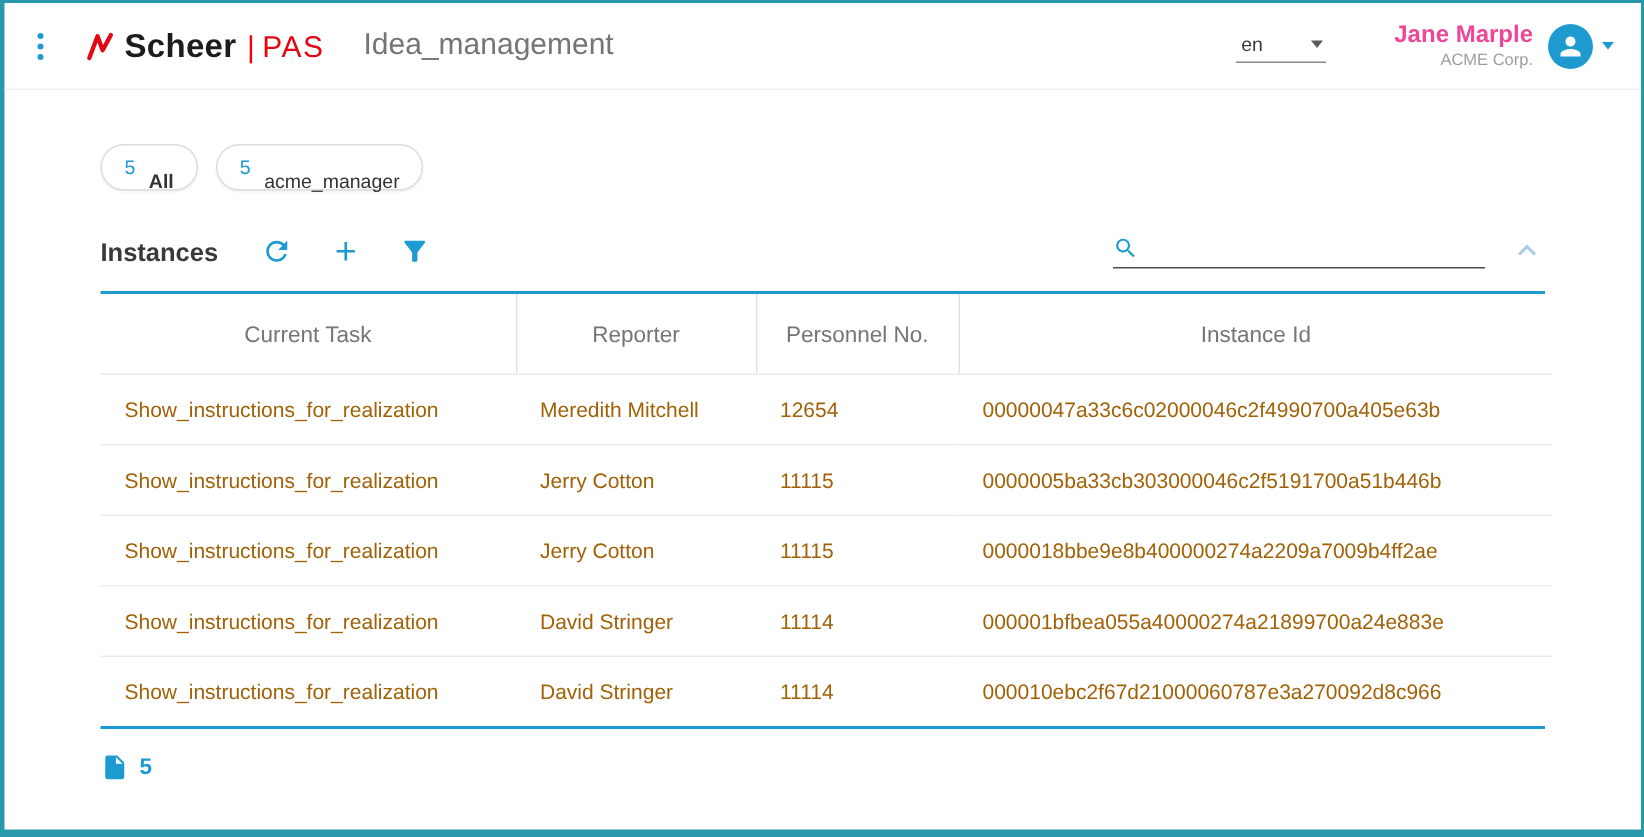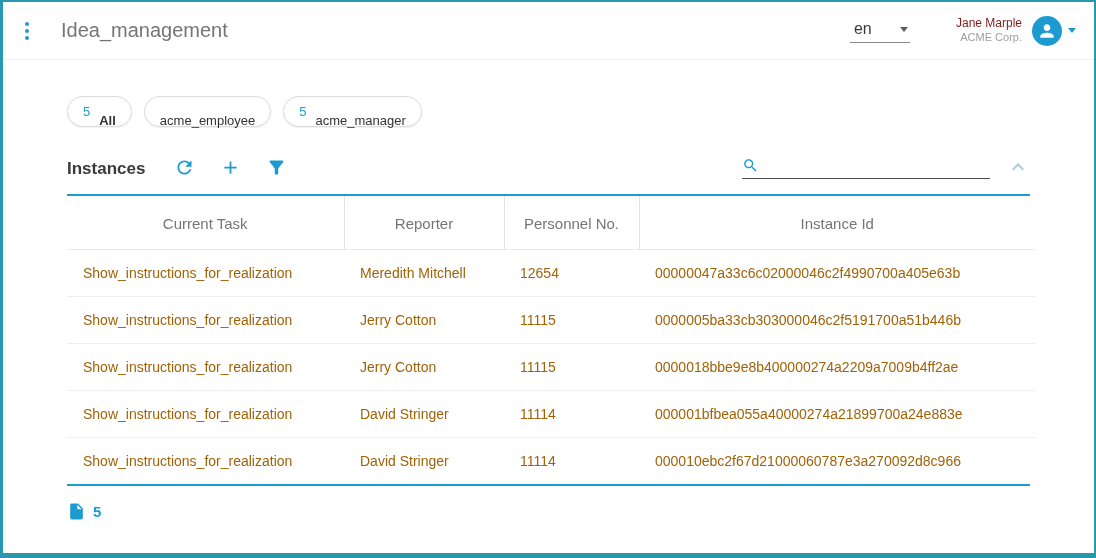"Scheer" div.brand { html: none -> <div> <svg> <path></path> </svg> <span>Scheer</span> <span>|</span> <span>PAS</span> </div> }
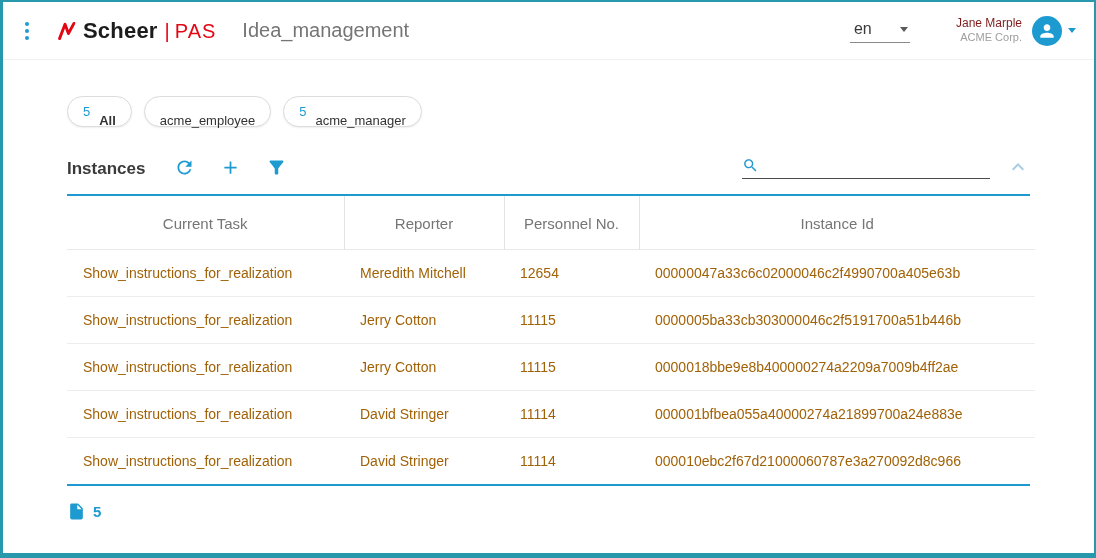"en" .lang-select { font-size: 16px -> 13px }
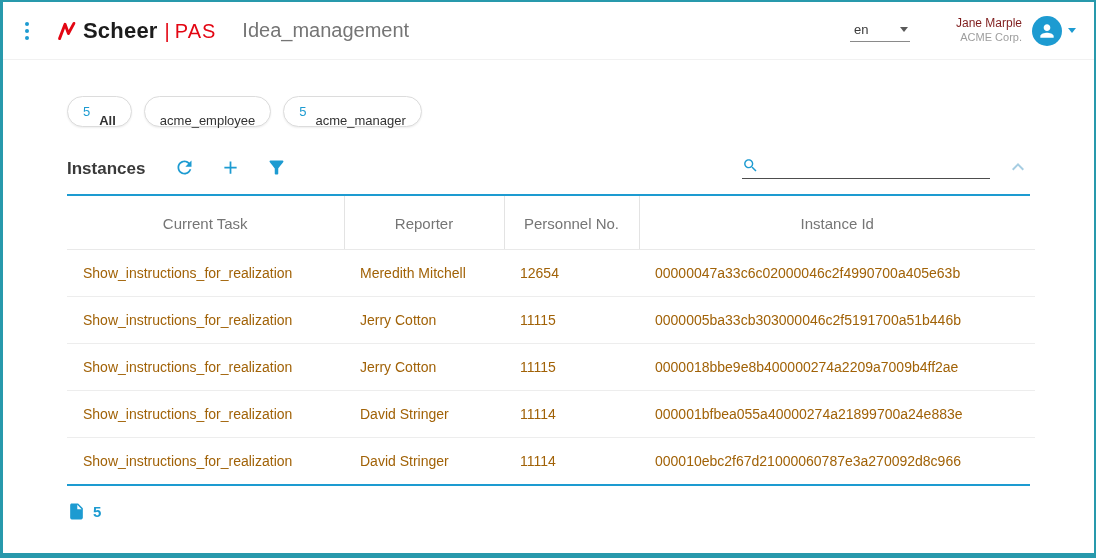"Jane Marple" .user-name { color: #7f1d1d -> #ec4899; font-size: 12px -> 16px; font-weight: 400 -> 700 }
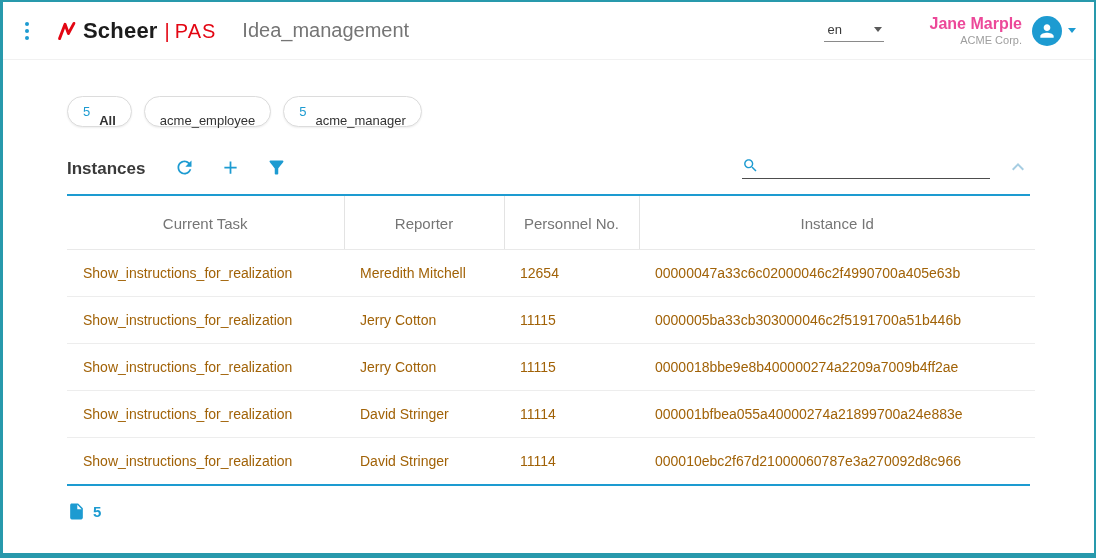"acme_employee" div.chip { html: <div> <span>acme_employee</span> </div> -> none }
